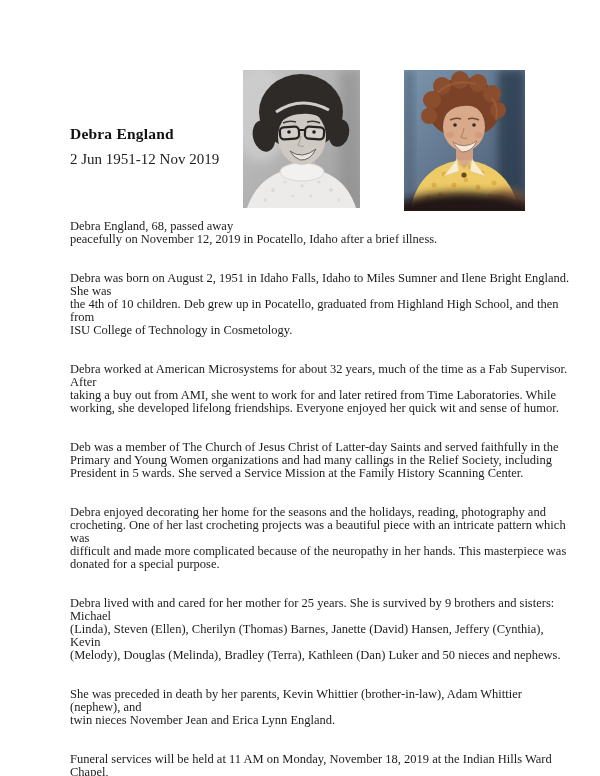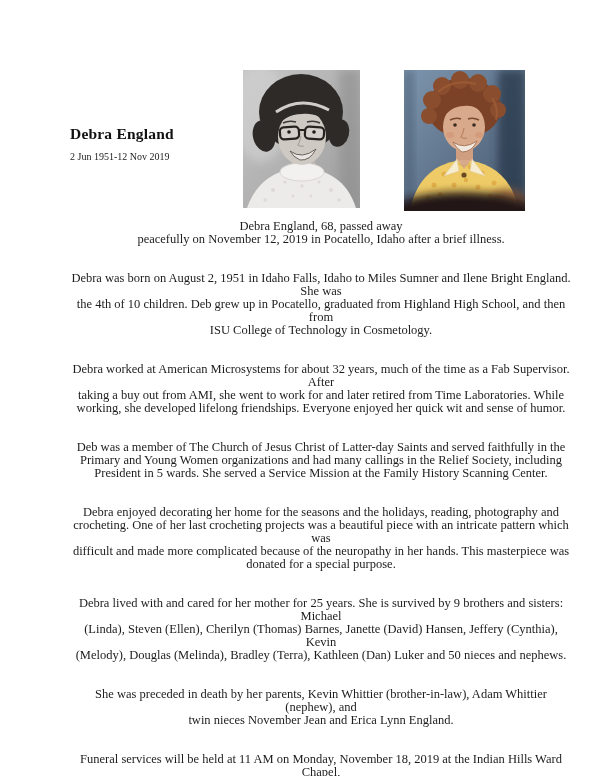"2 Jun 1951-12 Nov 2019" .dates { font-size: 10px -> 15px }
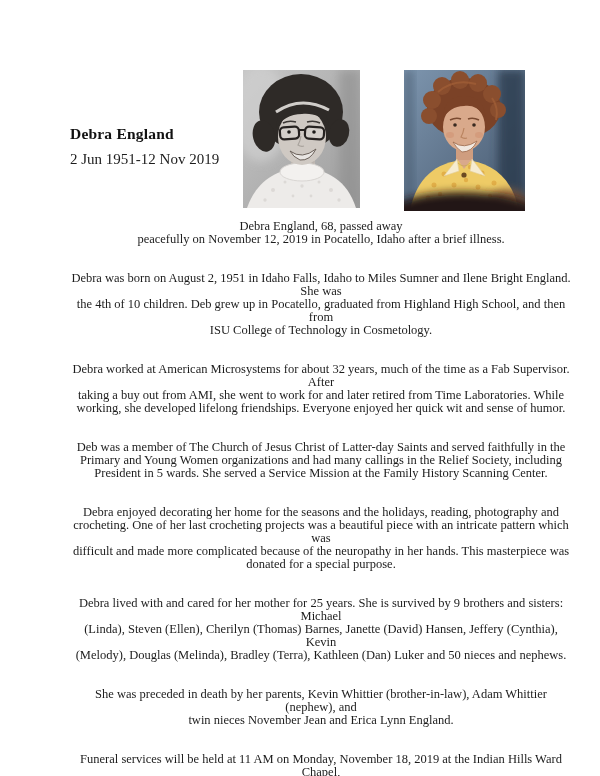"Debra England, 68, passed away" .body p { text-align: center -> none }
